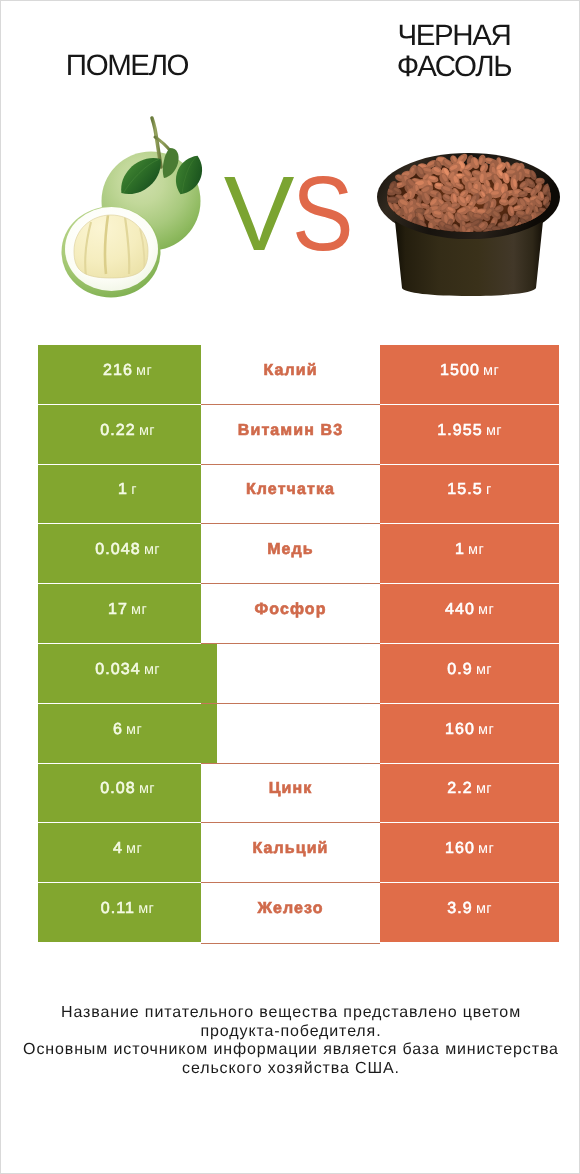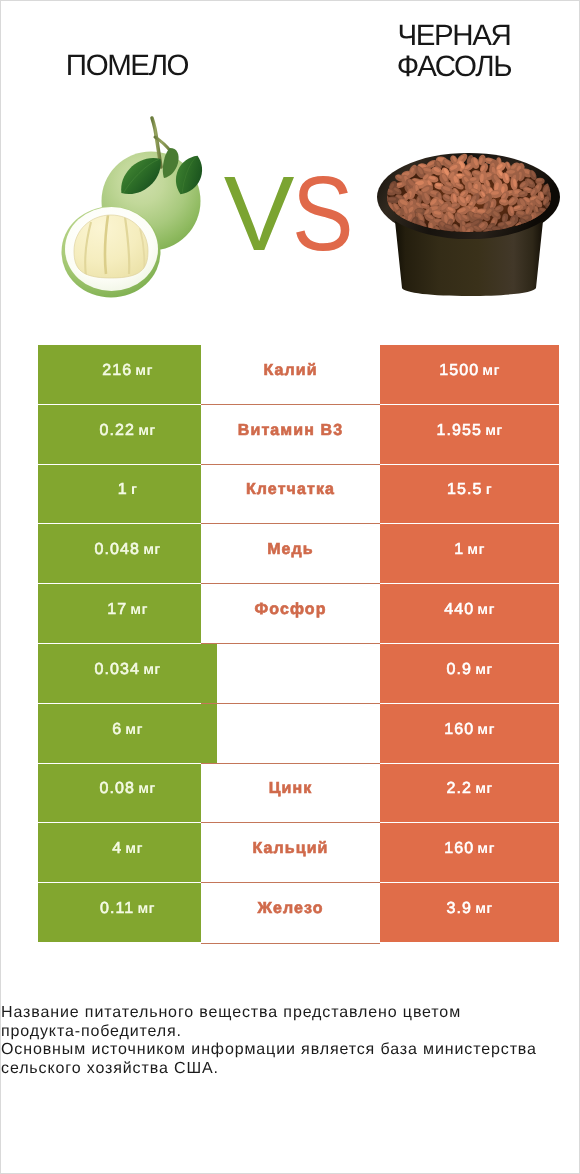"мг" .u { font-weight: 700 -> 400 }
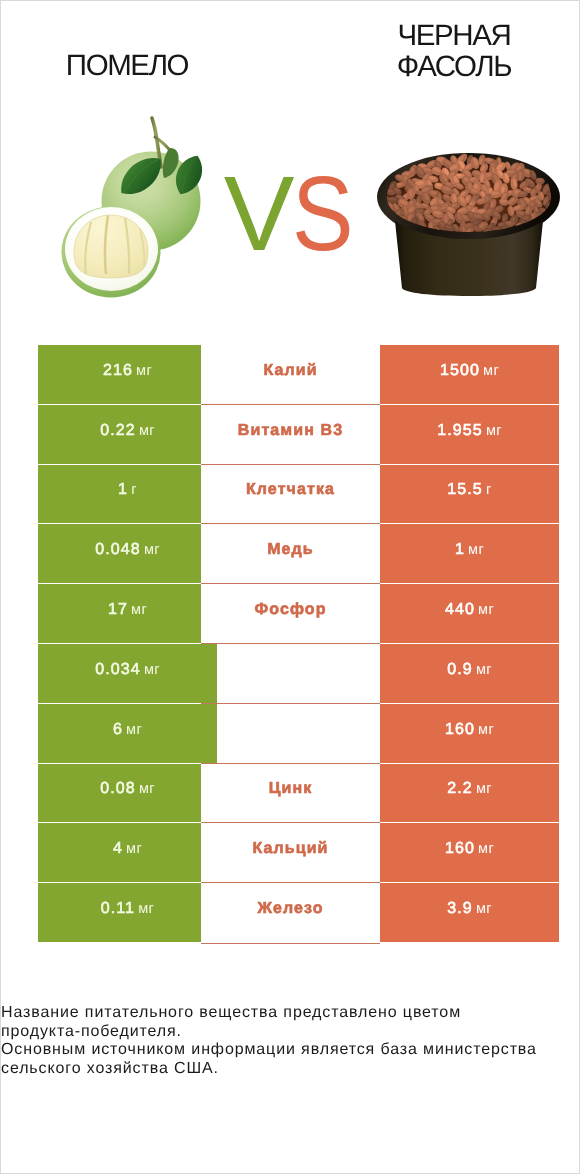"Название питательного вещества" .foot { text-align: left -> center }
